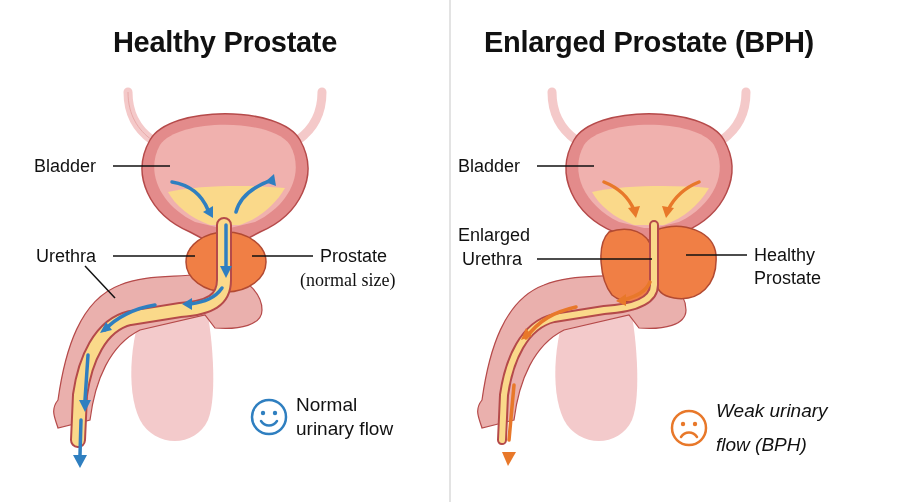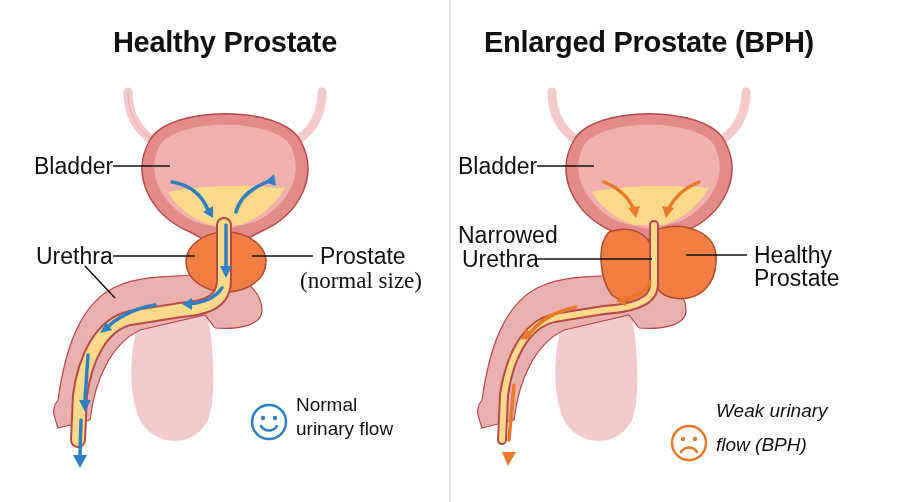"Bladder" .lbl { font-size: 23px -> 18px }
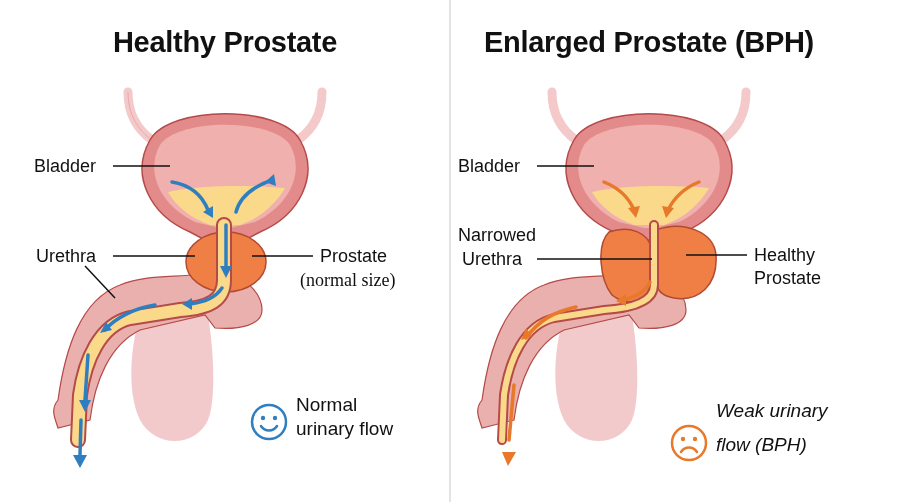"Narrowed" div.lbl { text: Narrowed -> Enlarged }
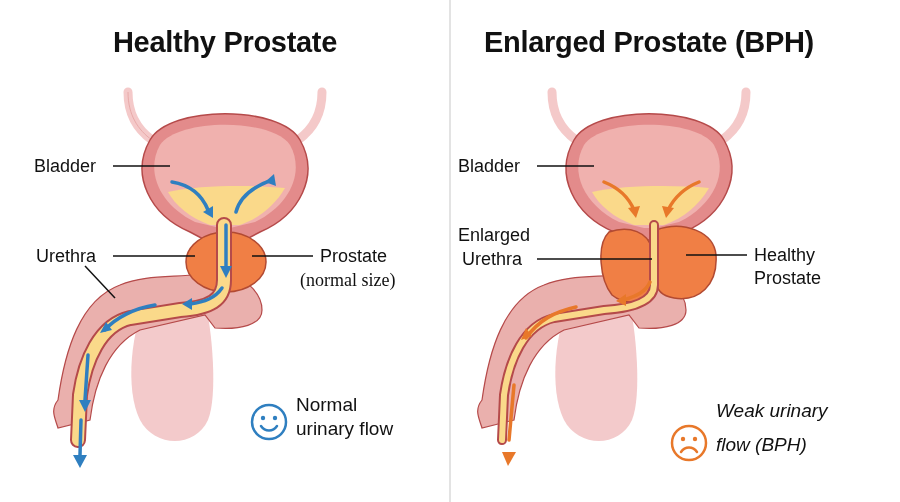"Normal" .legend { align-items: flex-end -> center }
